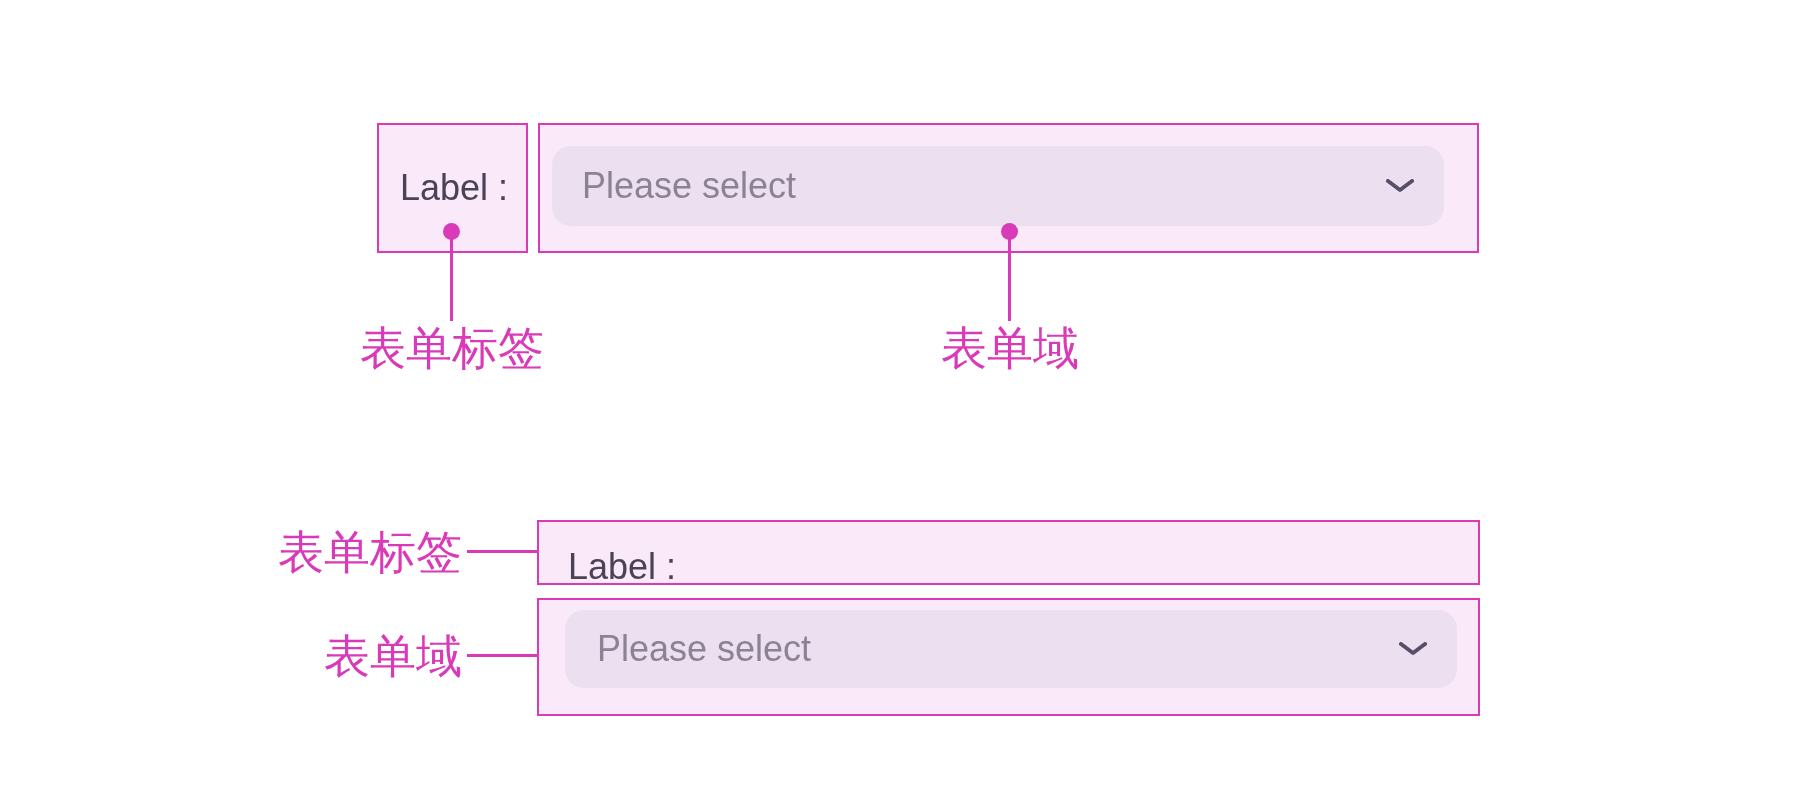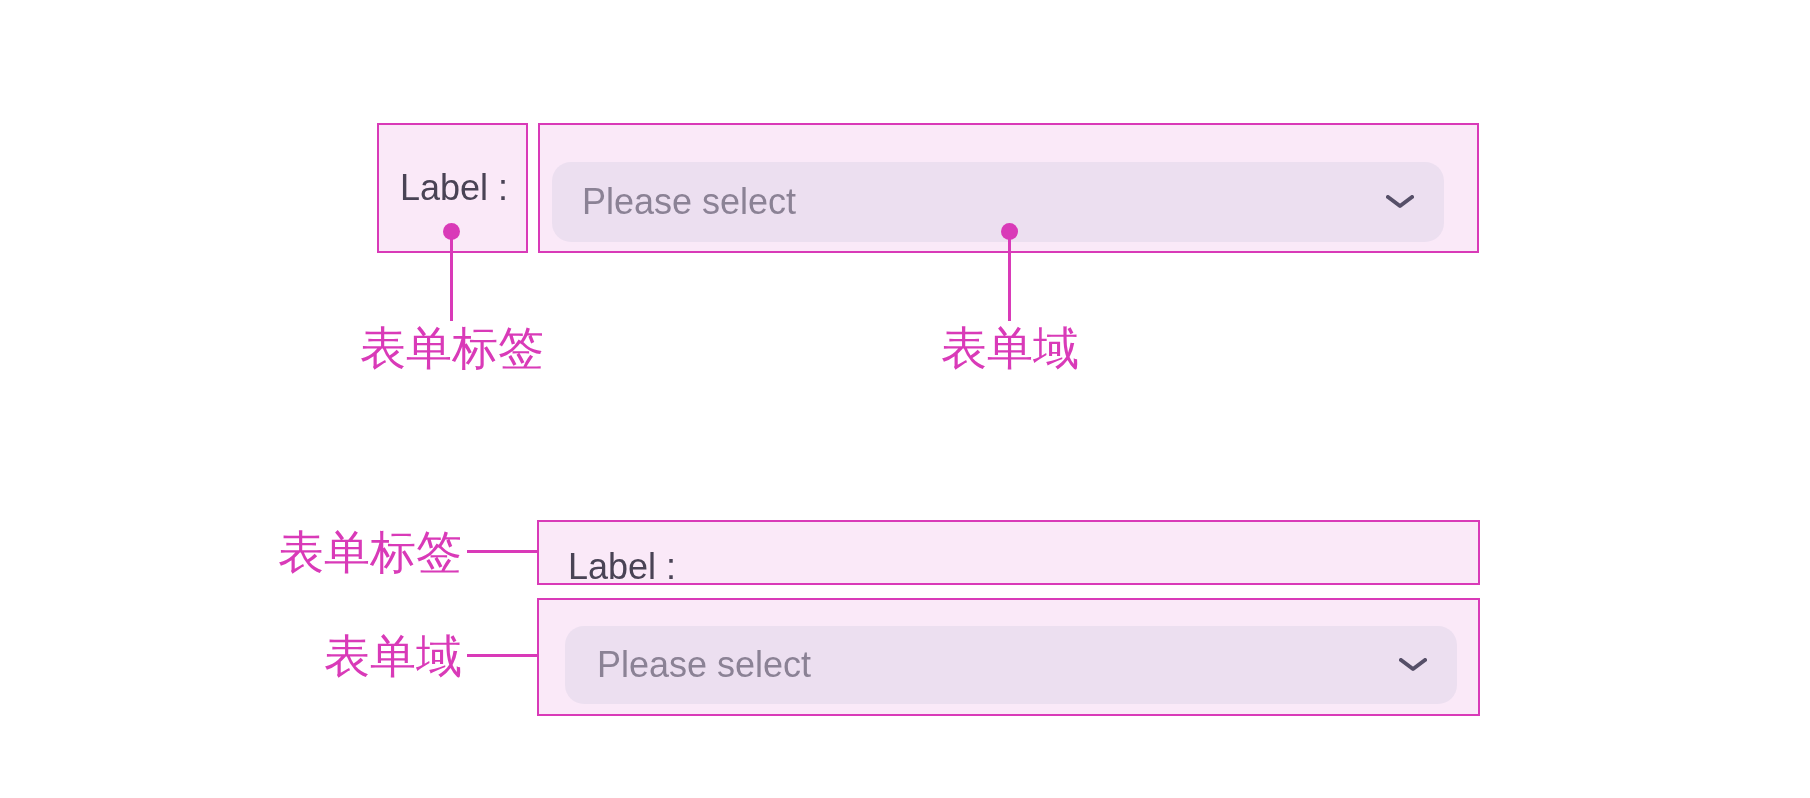"Please select" .control { margin-top: 16px -> none }
